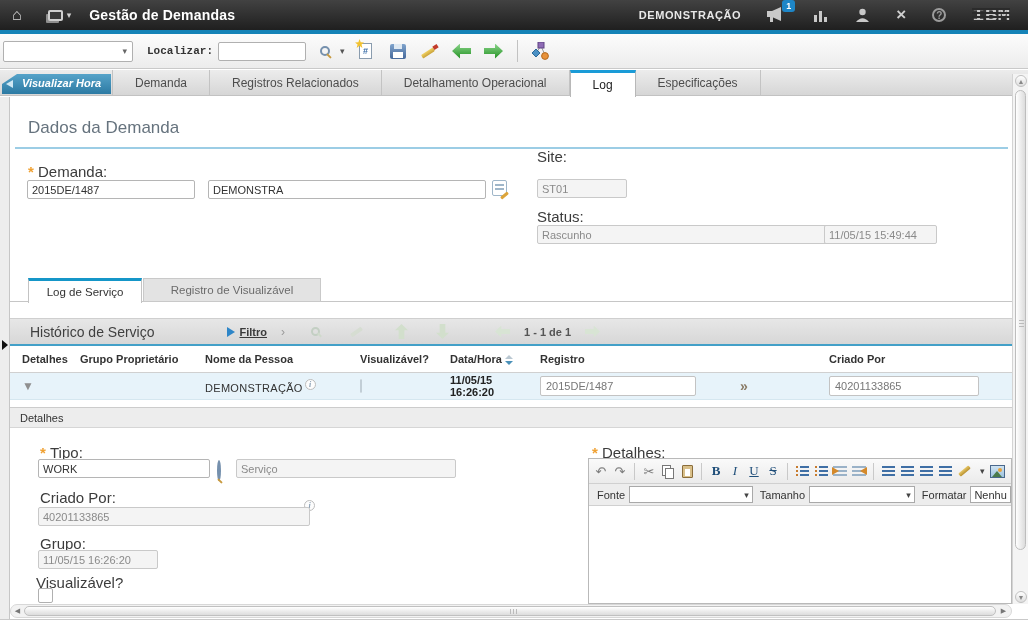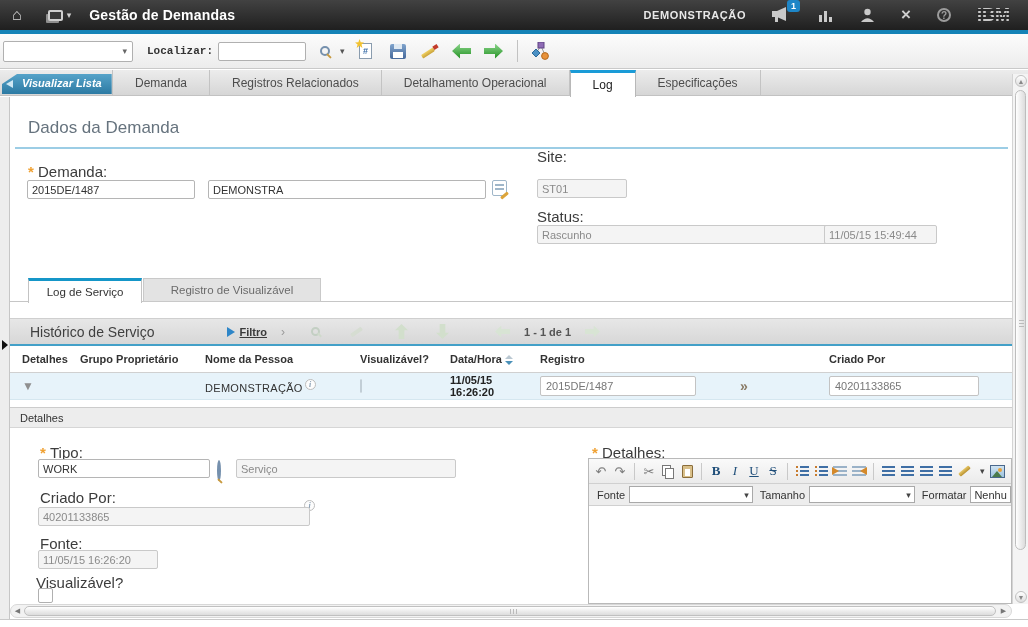"IBM" .ibm { font-family: Liberation Sans, sans-serif -> Liberation Mono, monospace; font-size: 18px -> 21px }
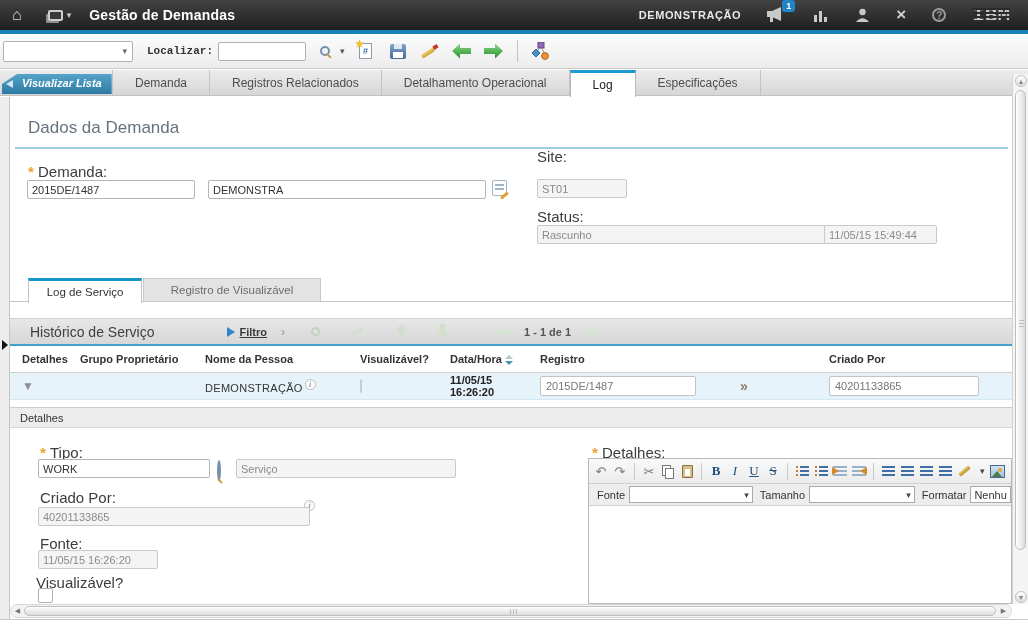"Visualizar Lista" span { text: Lista -> Hora }
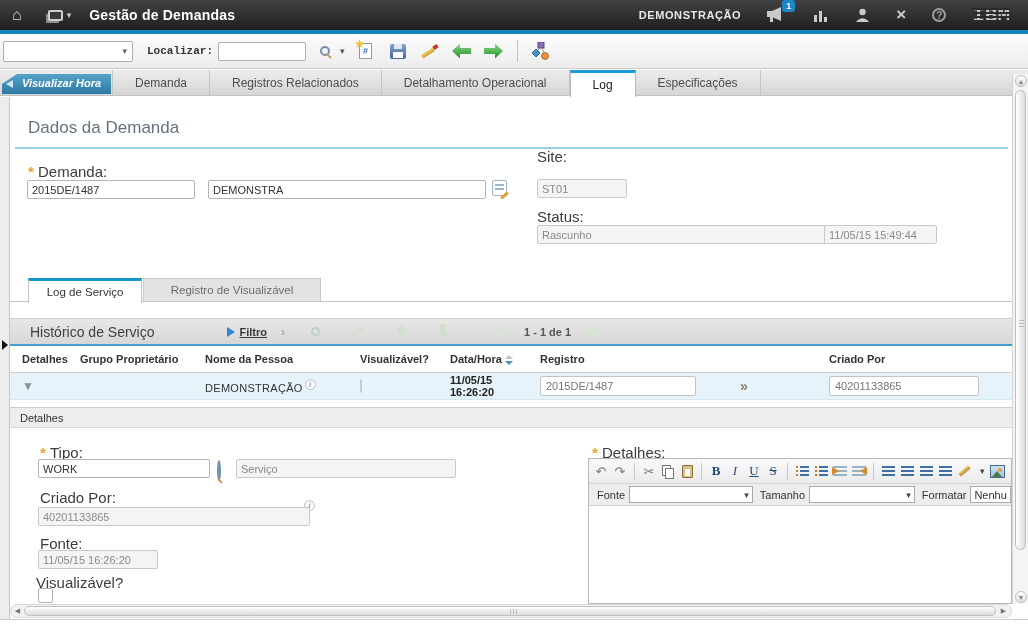"Fonte:" span.flabel { text: Fonte -> Grupo }
